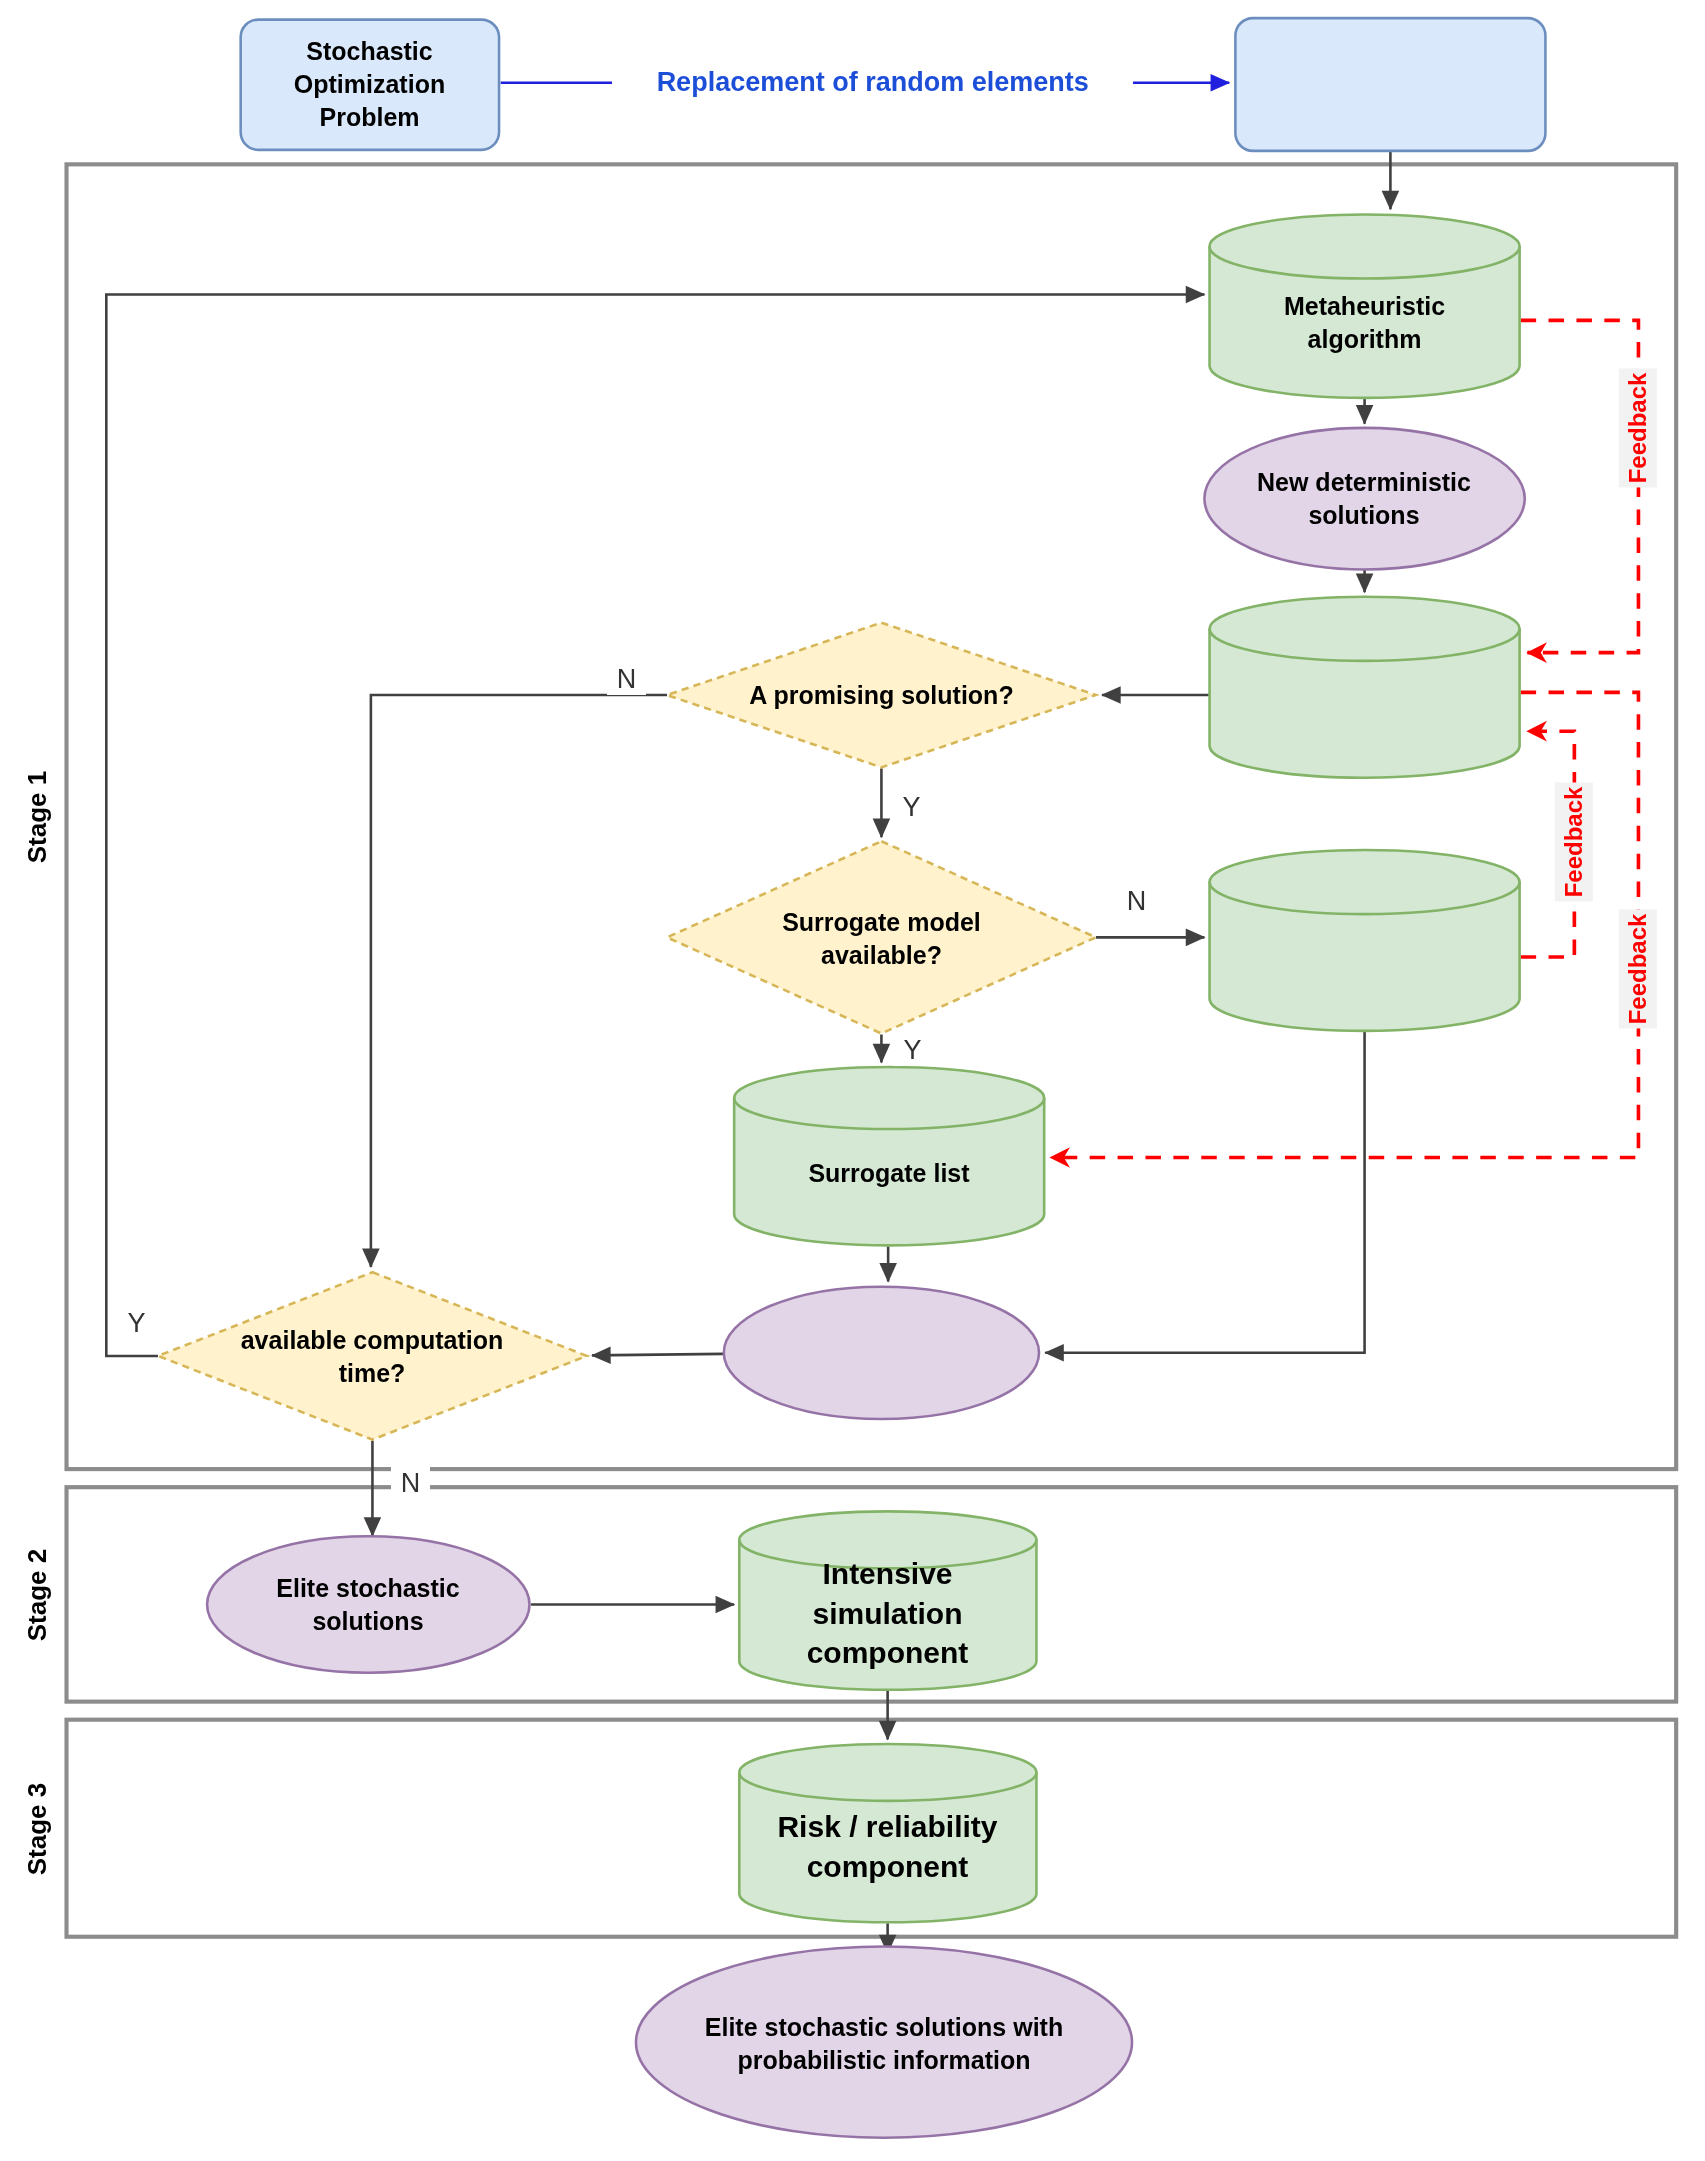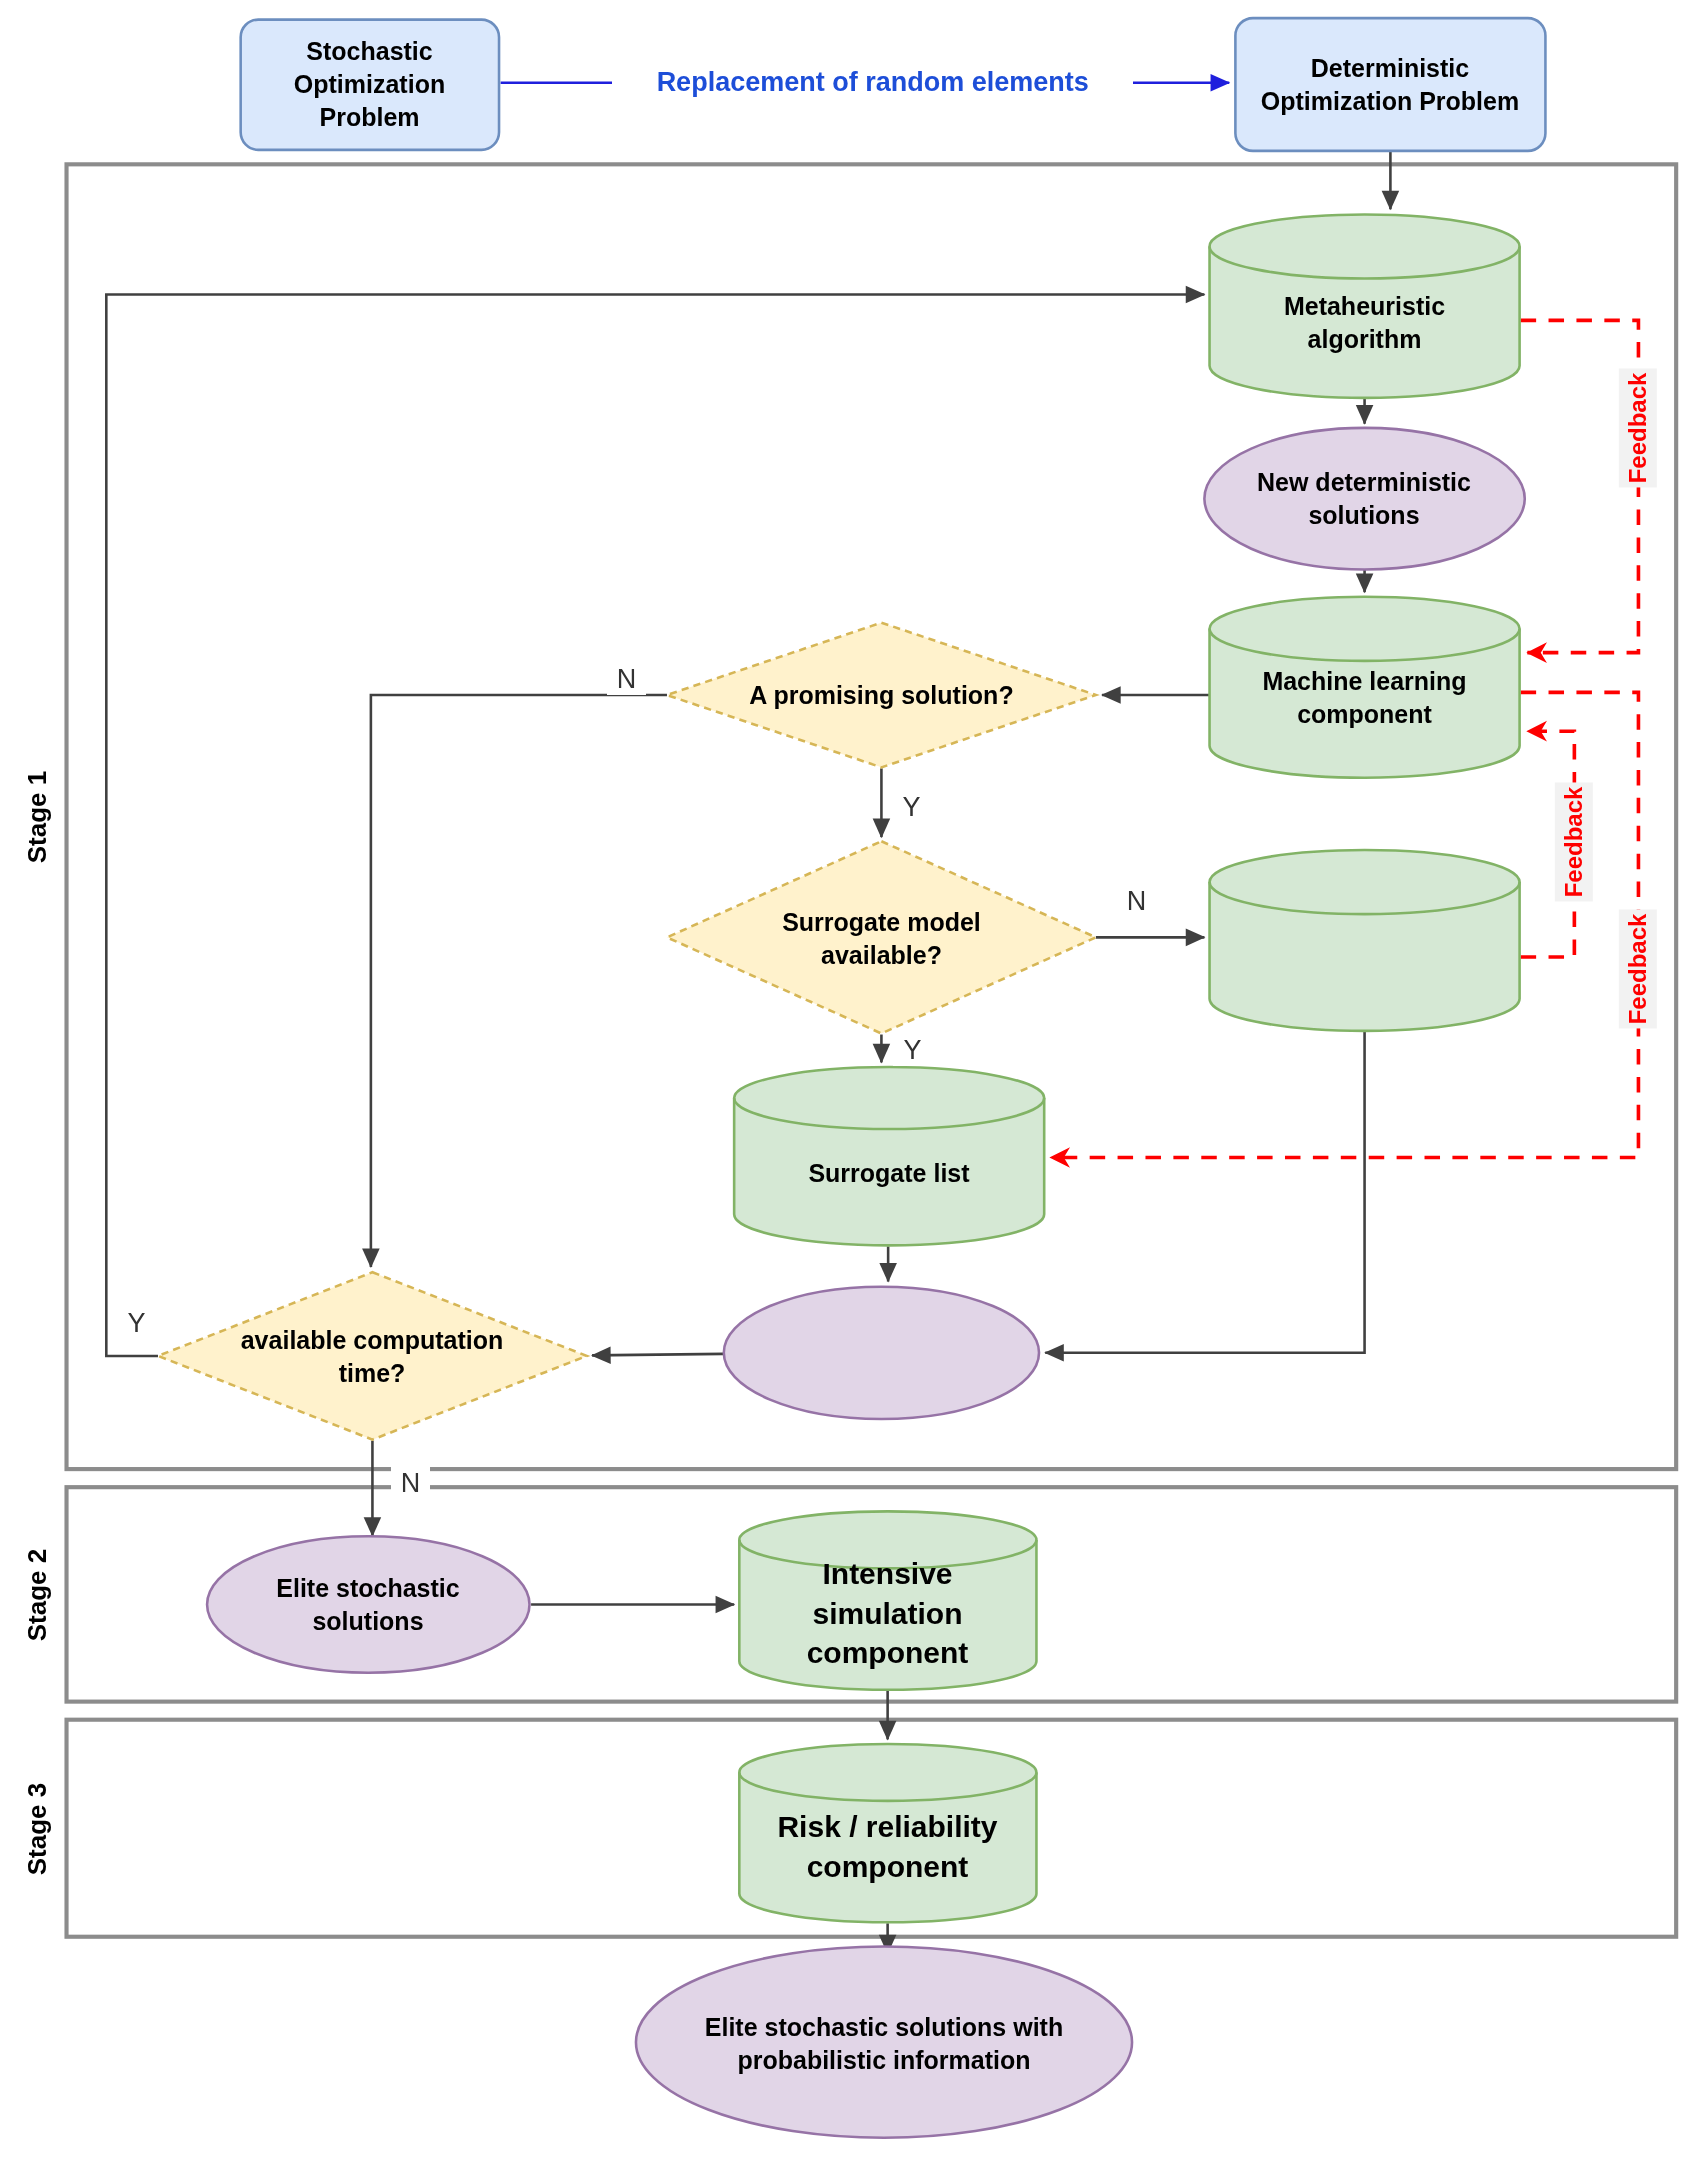"Deterministic Optimization Problem" div.lbl { html: <div>Deterministic Optimization Problem</div> -> none }
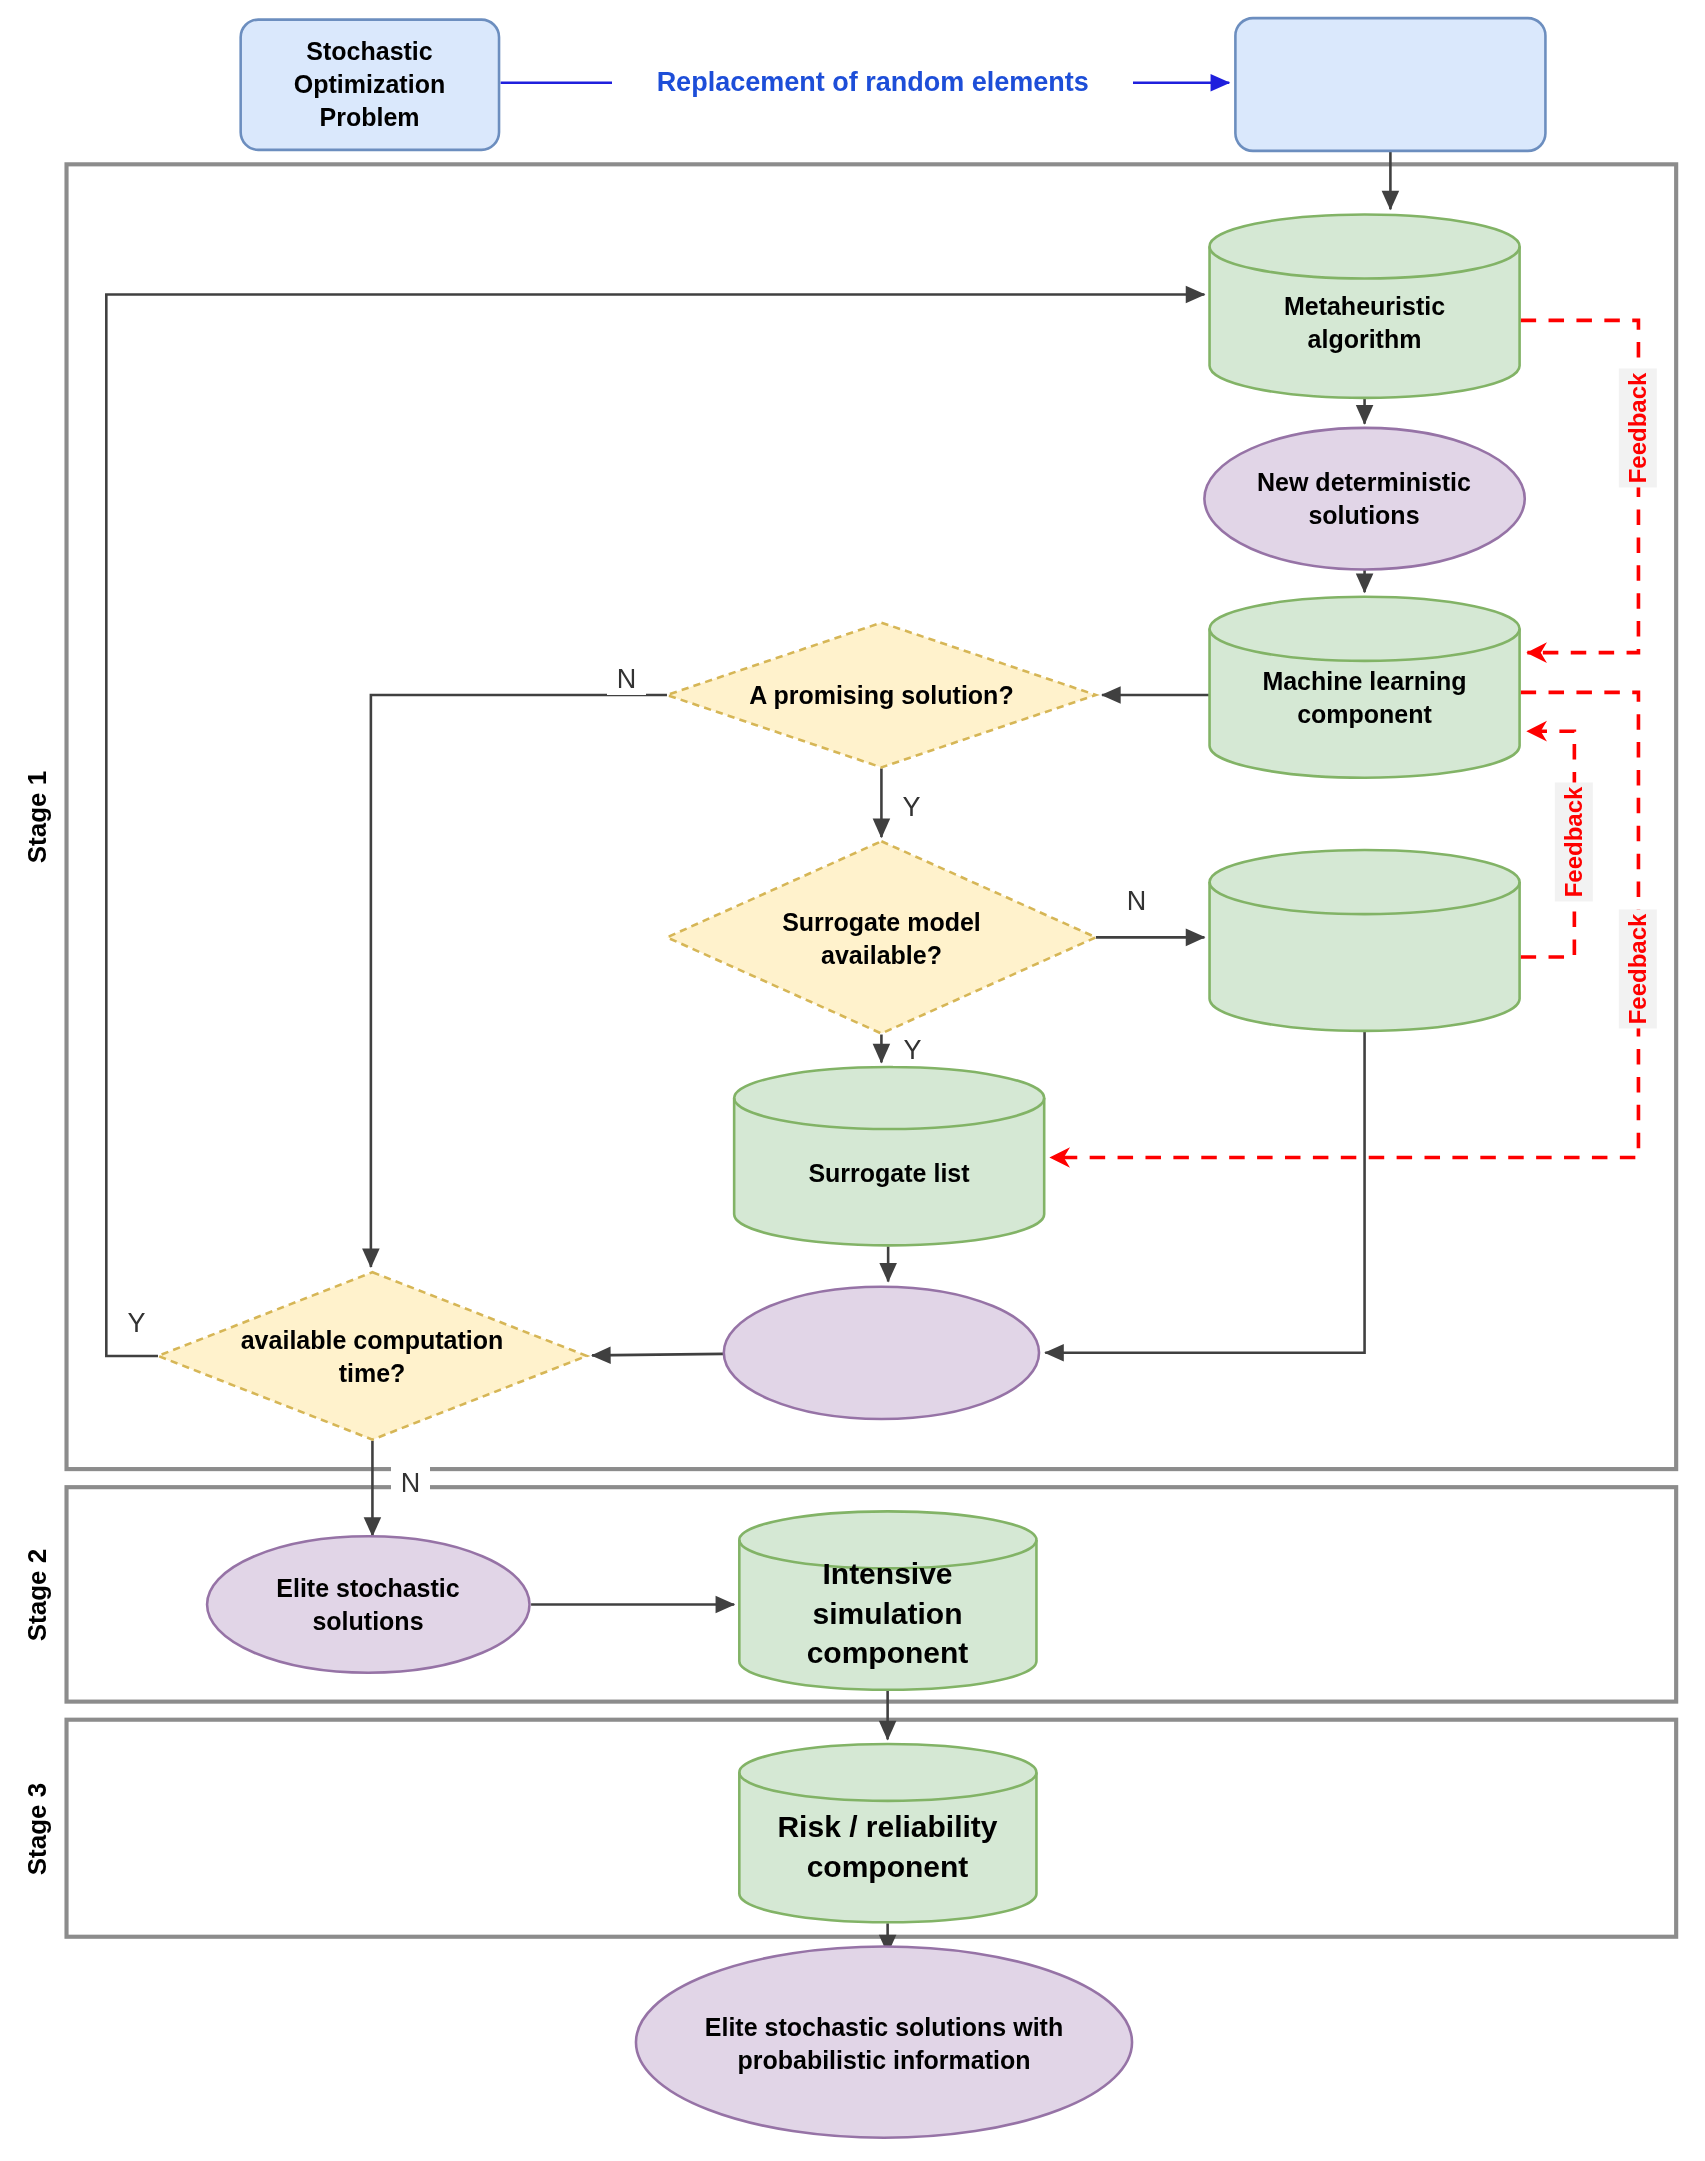"Machine learning component" div.lbl { html: <div>Machine learning component</div> -> none }
